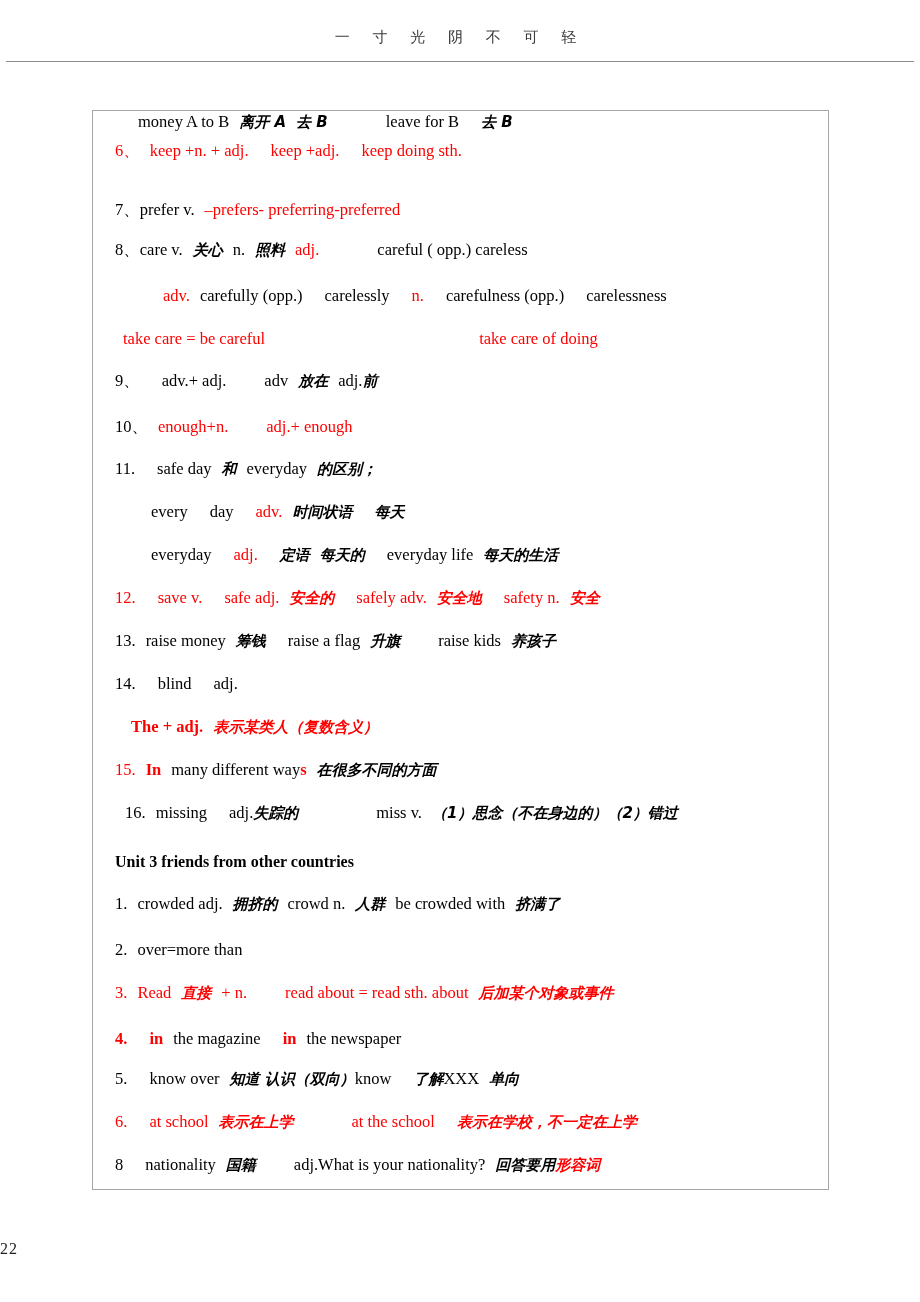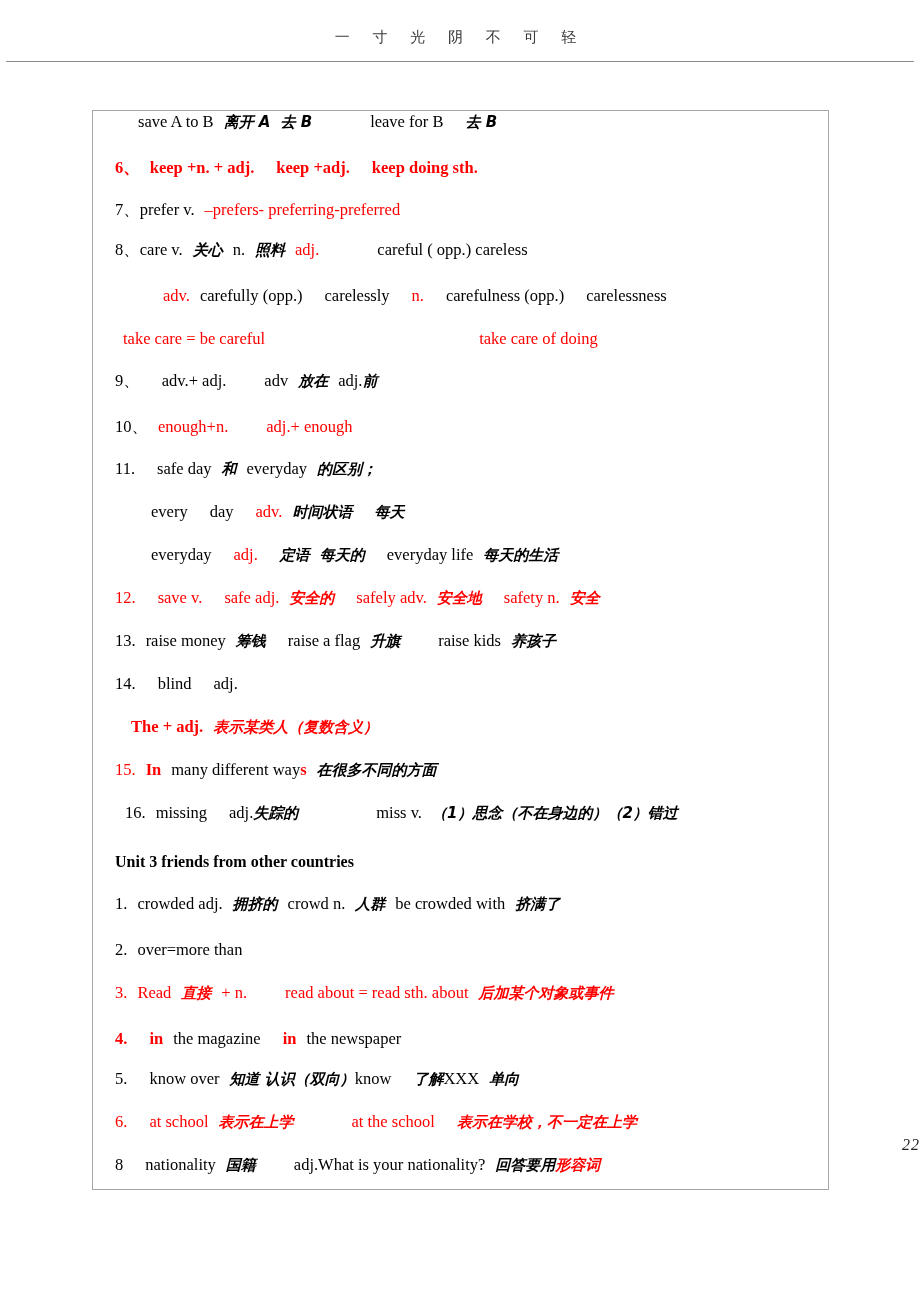"save A to B" span.black { text: save -> money }
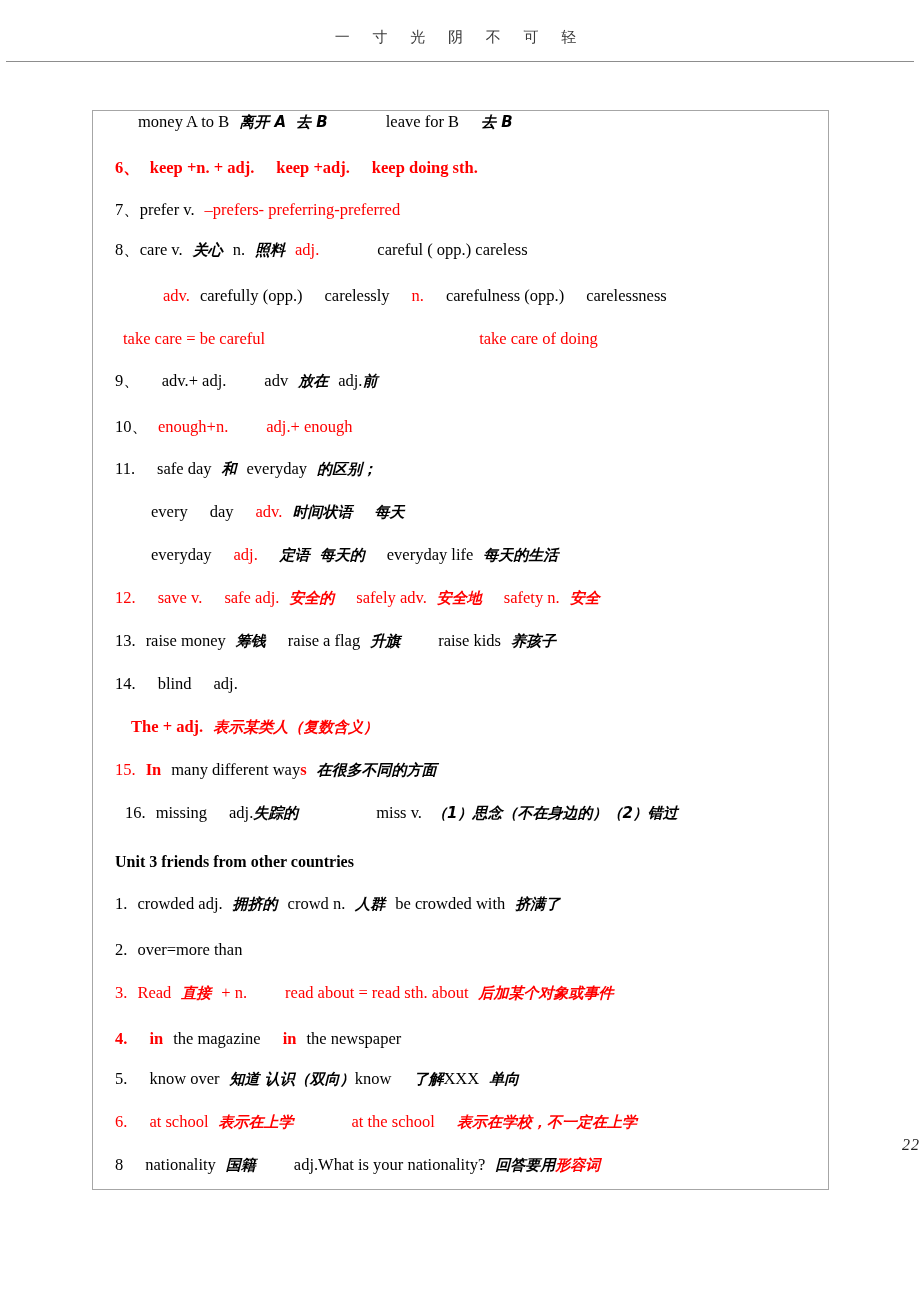"6、 keep +n. + adj." div.line { font-weight: bold -> none; top: 49px -> 32px }
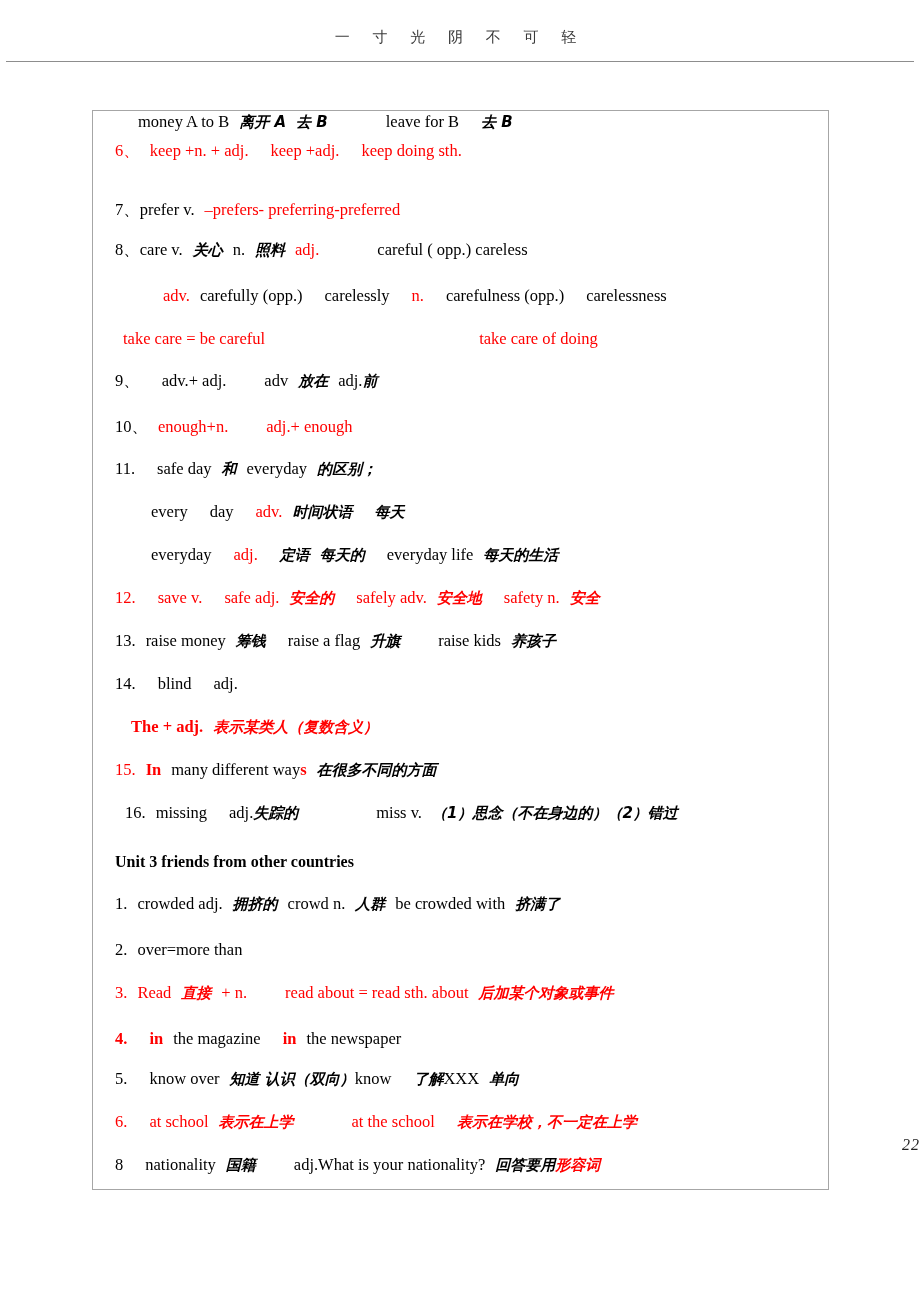"22" .page-number { font-style: italic -> none; text-align: right -> left; top: 1136px -> 1240px }
